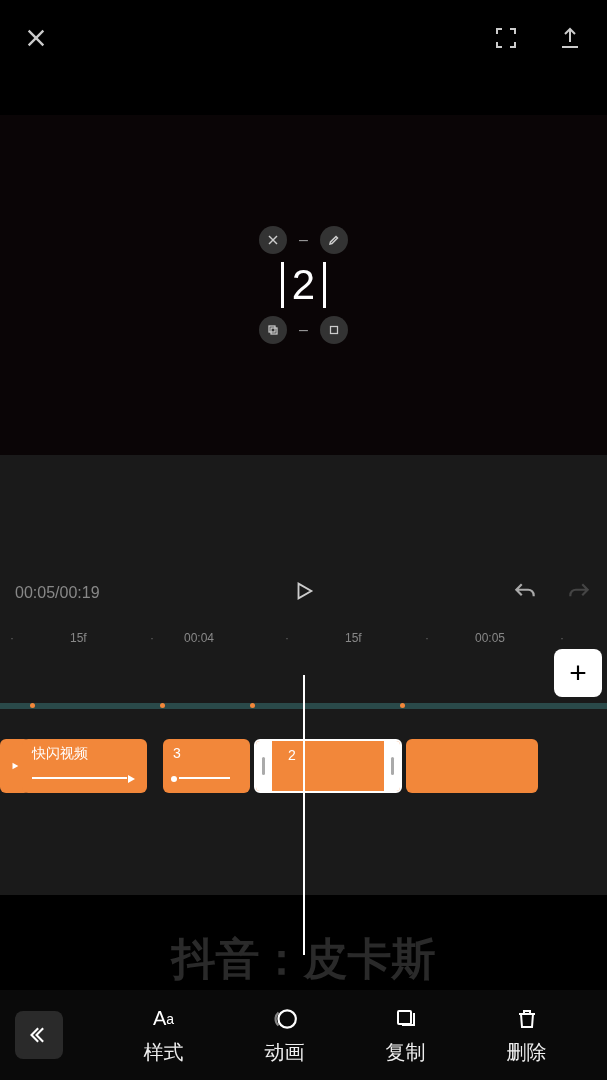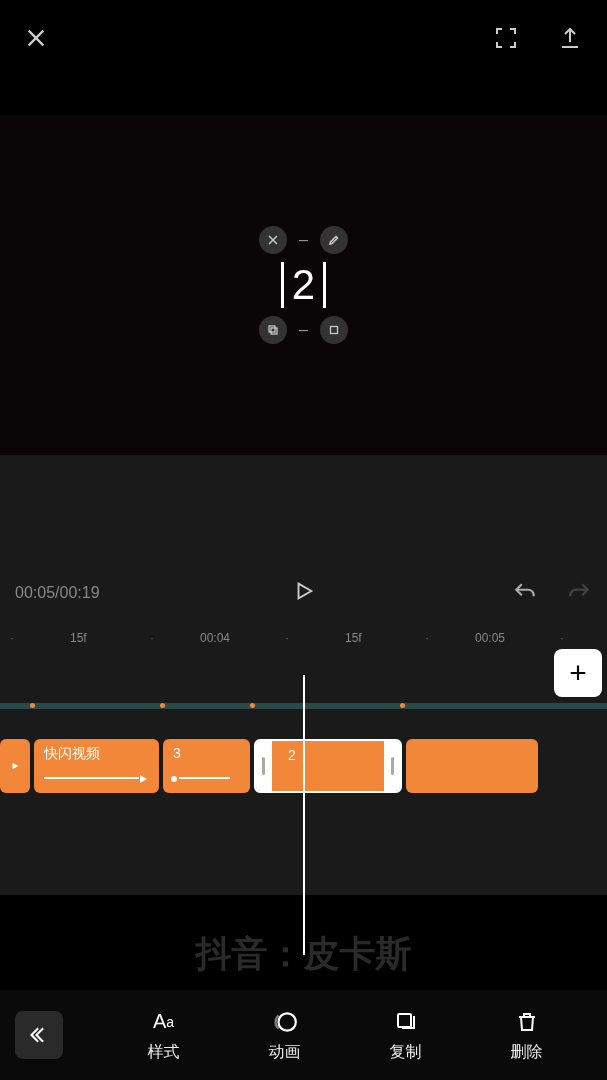"00:04" span.ruler-mark { left: 200px -> 184px }
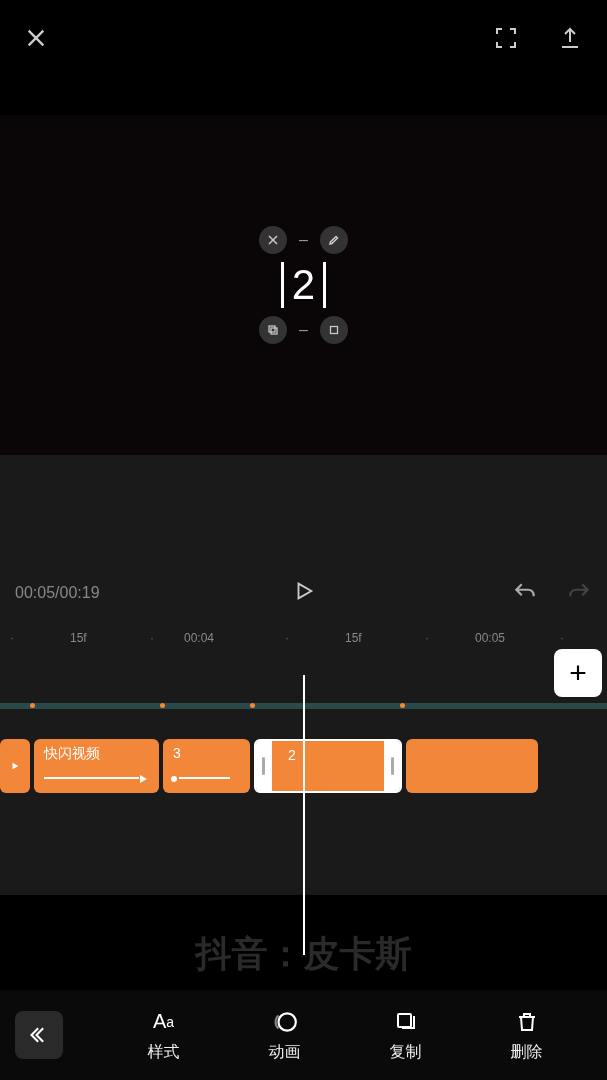"快闪视频" div.clip { left: 34px -> 22px }
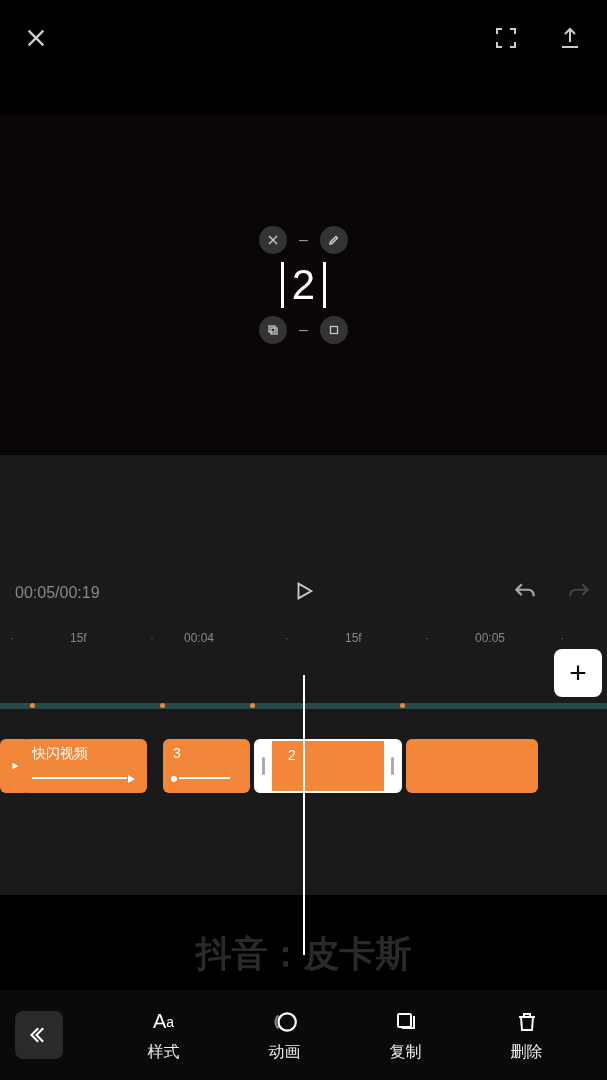"抖音：皮卡斯" .watermark { font-size: 36px -> 44px }
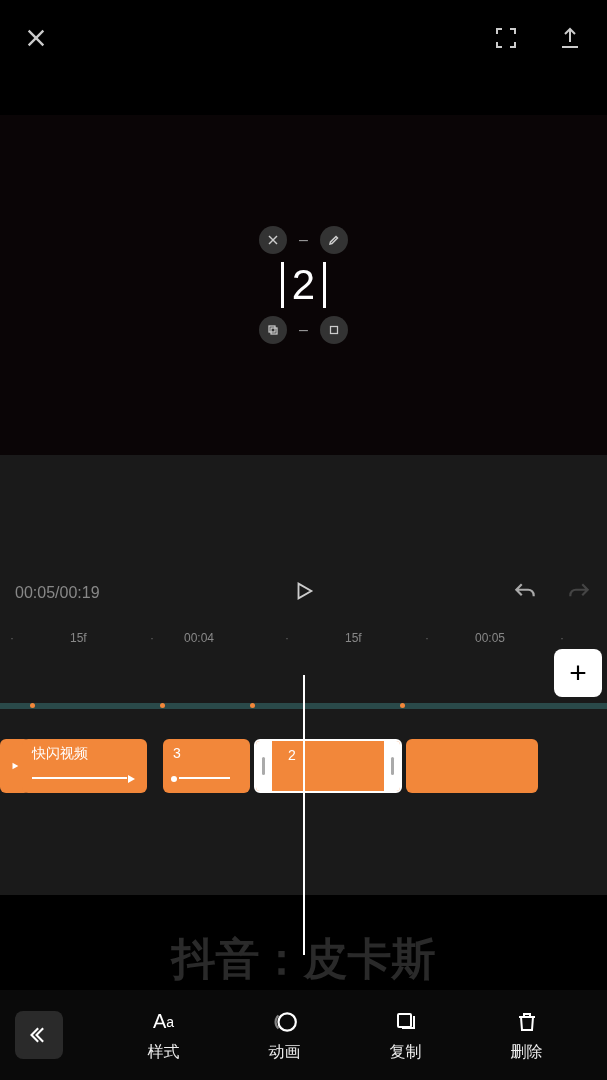"样式" .toolbar-label { font-size: 16px -> 20px }
